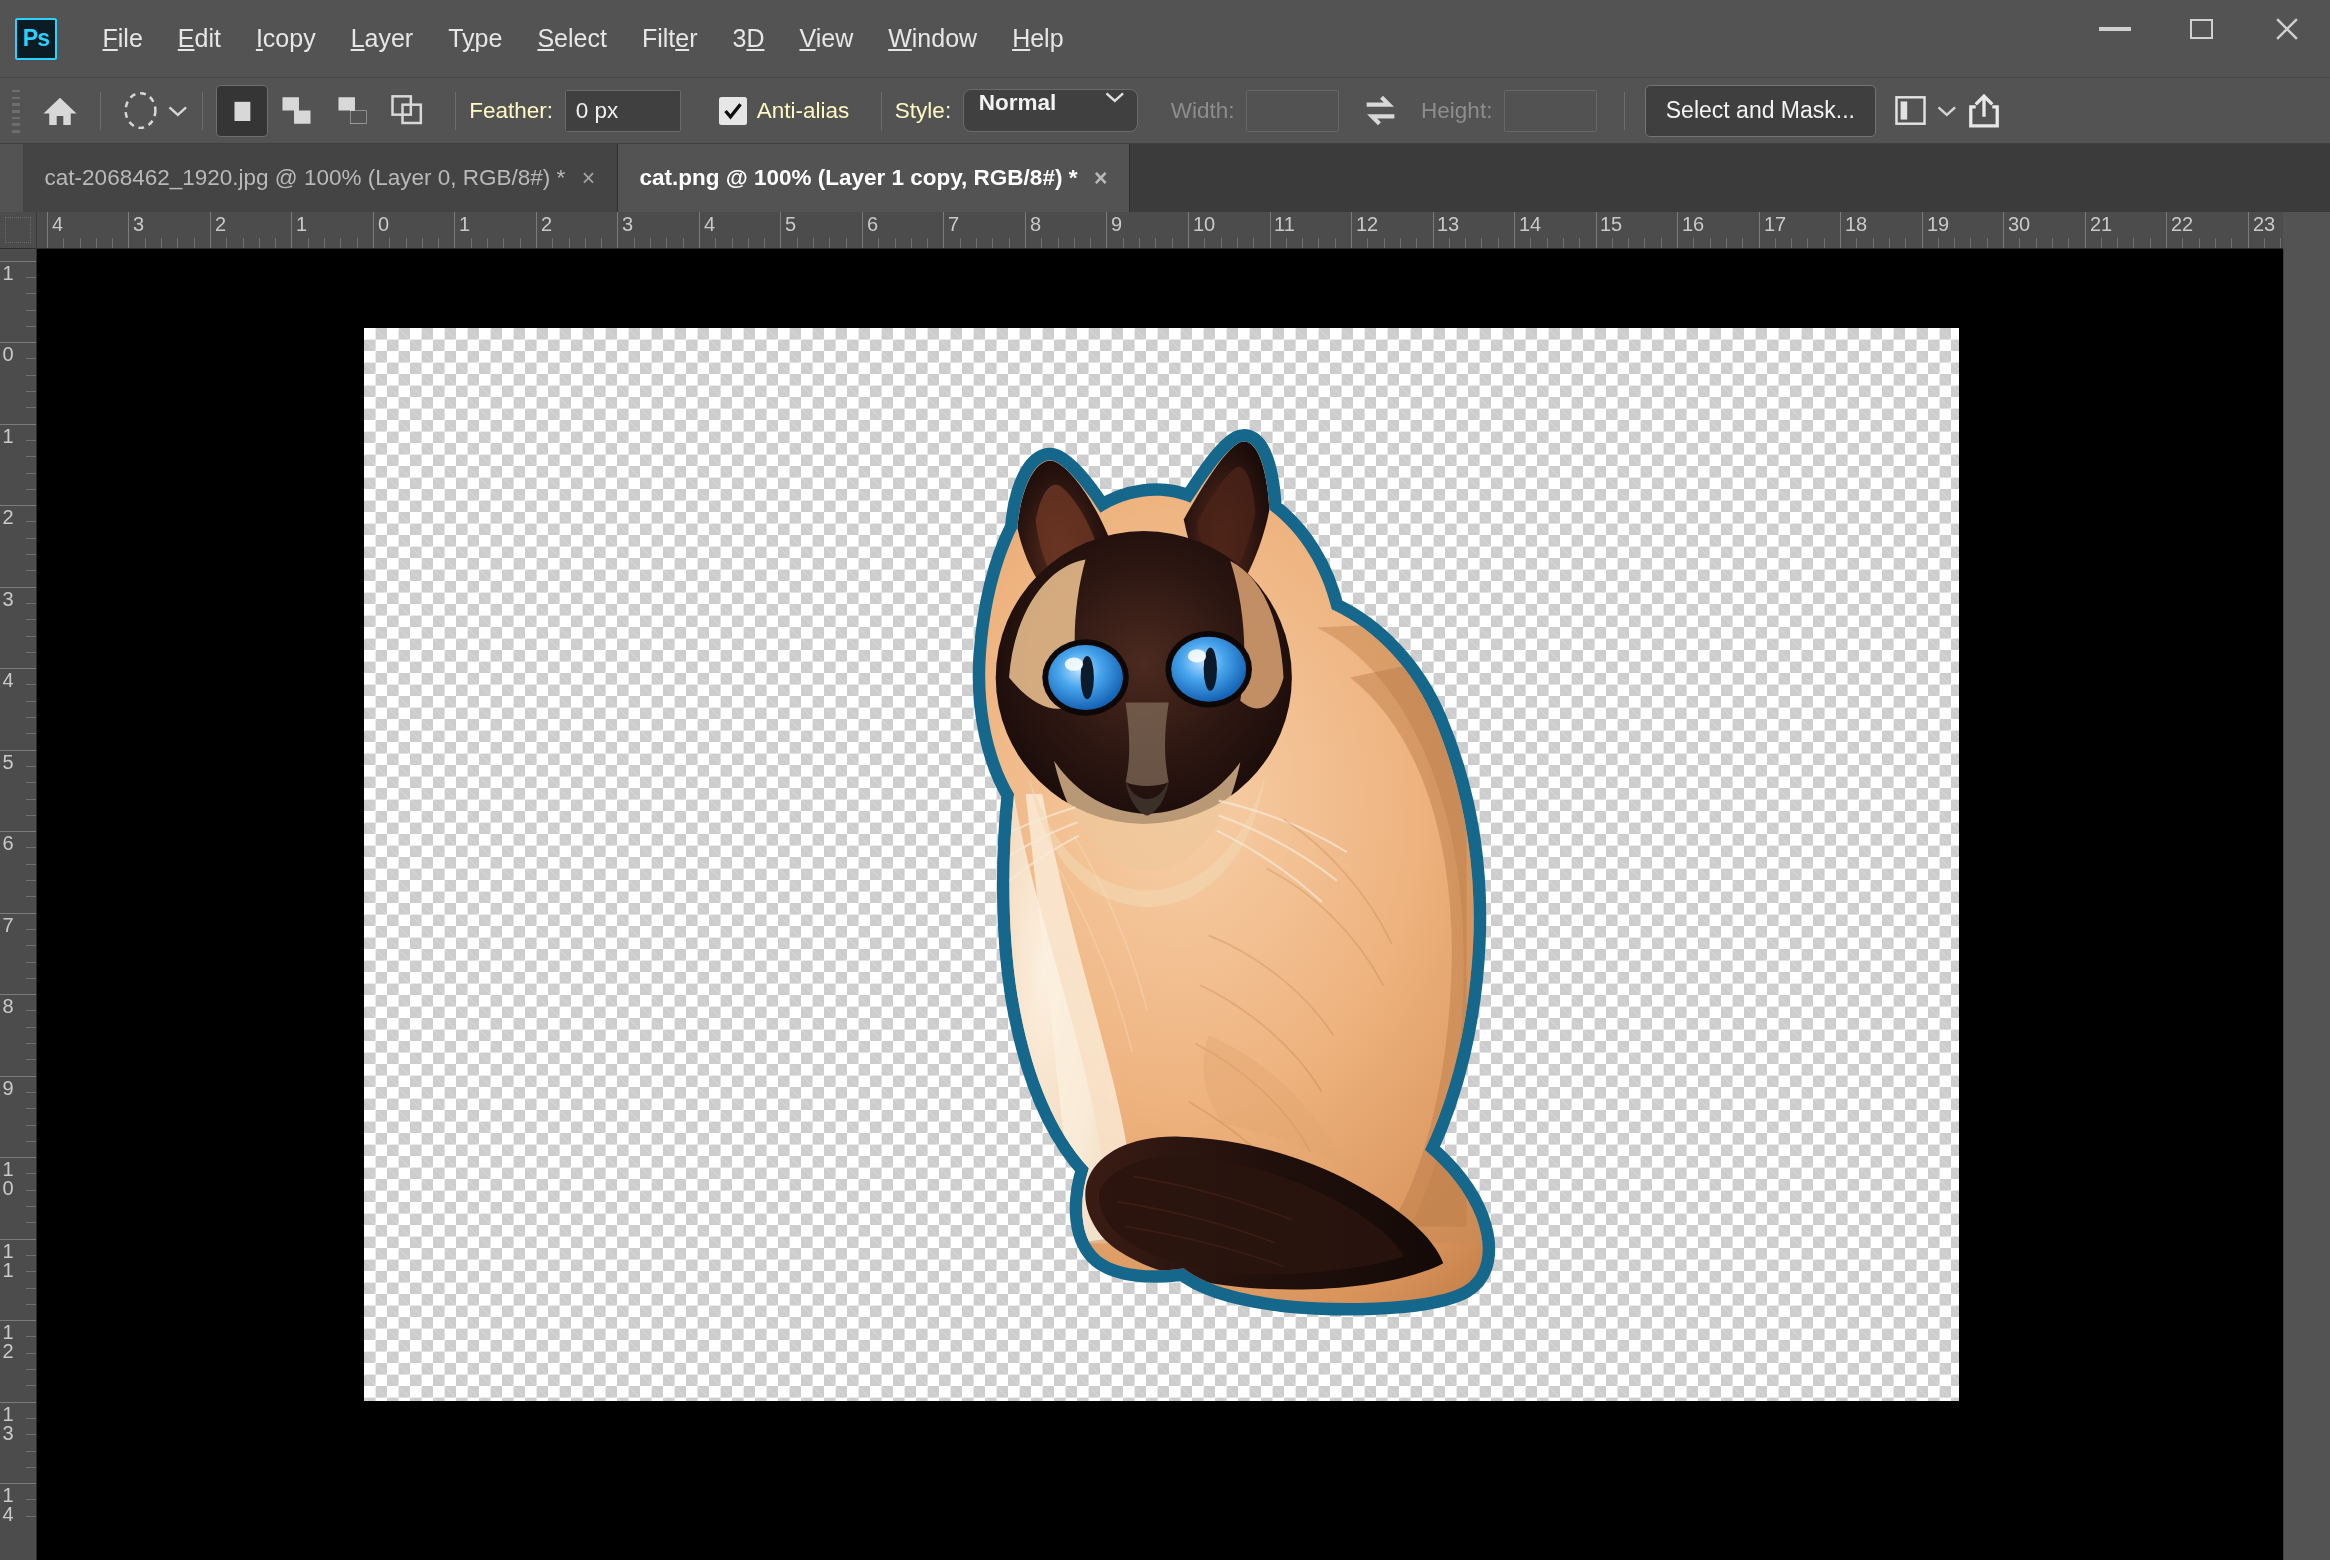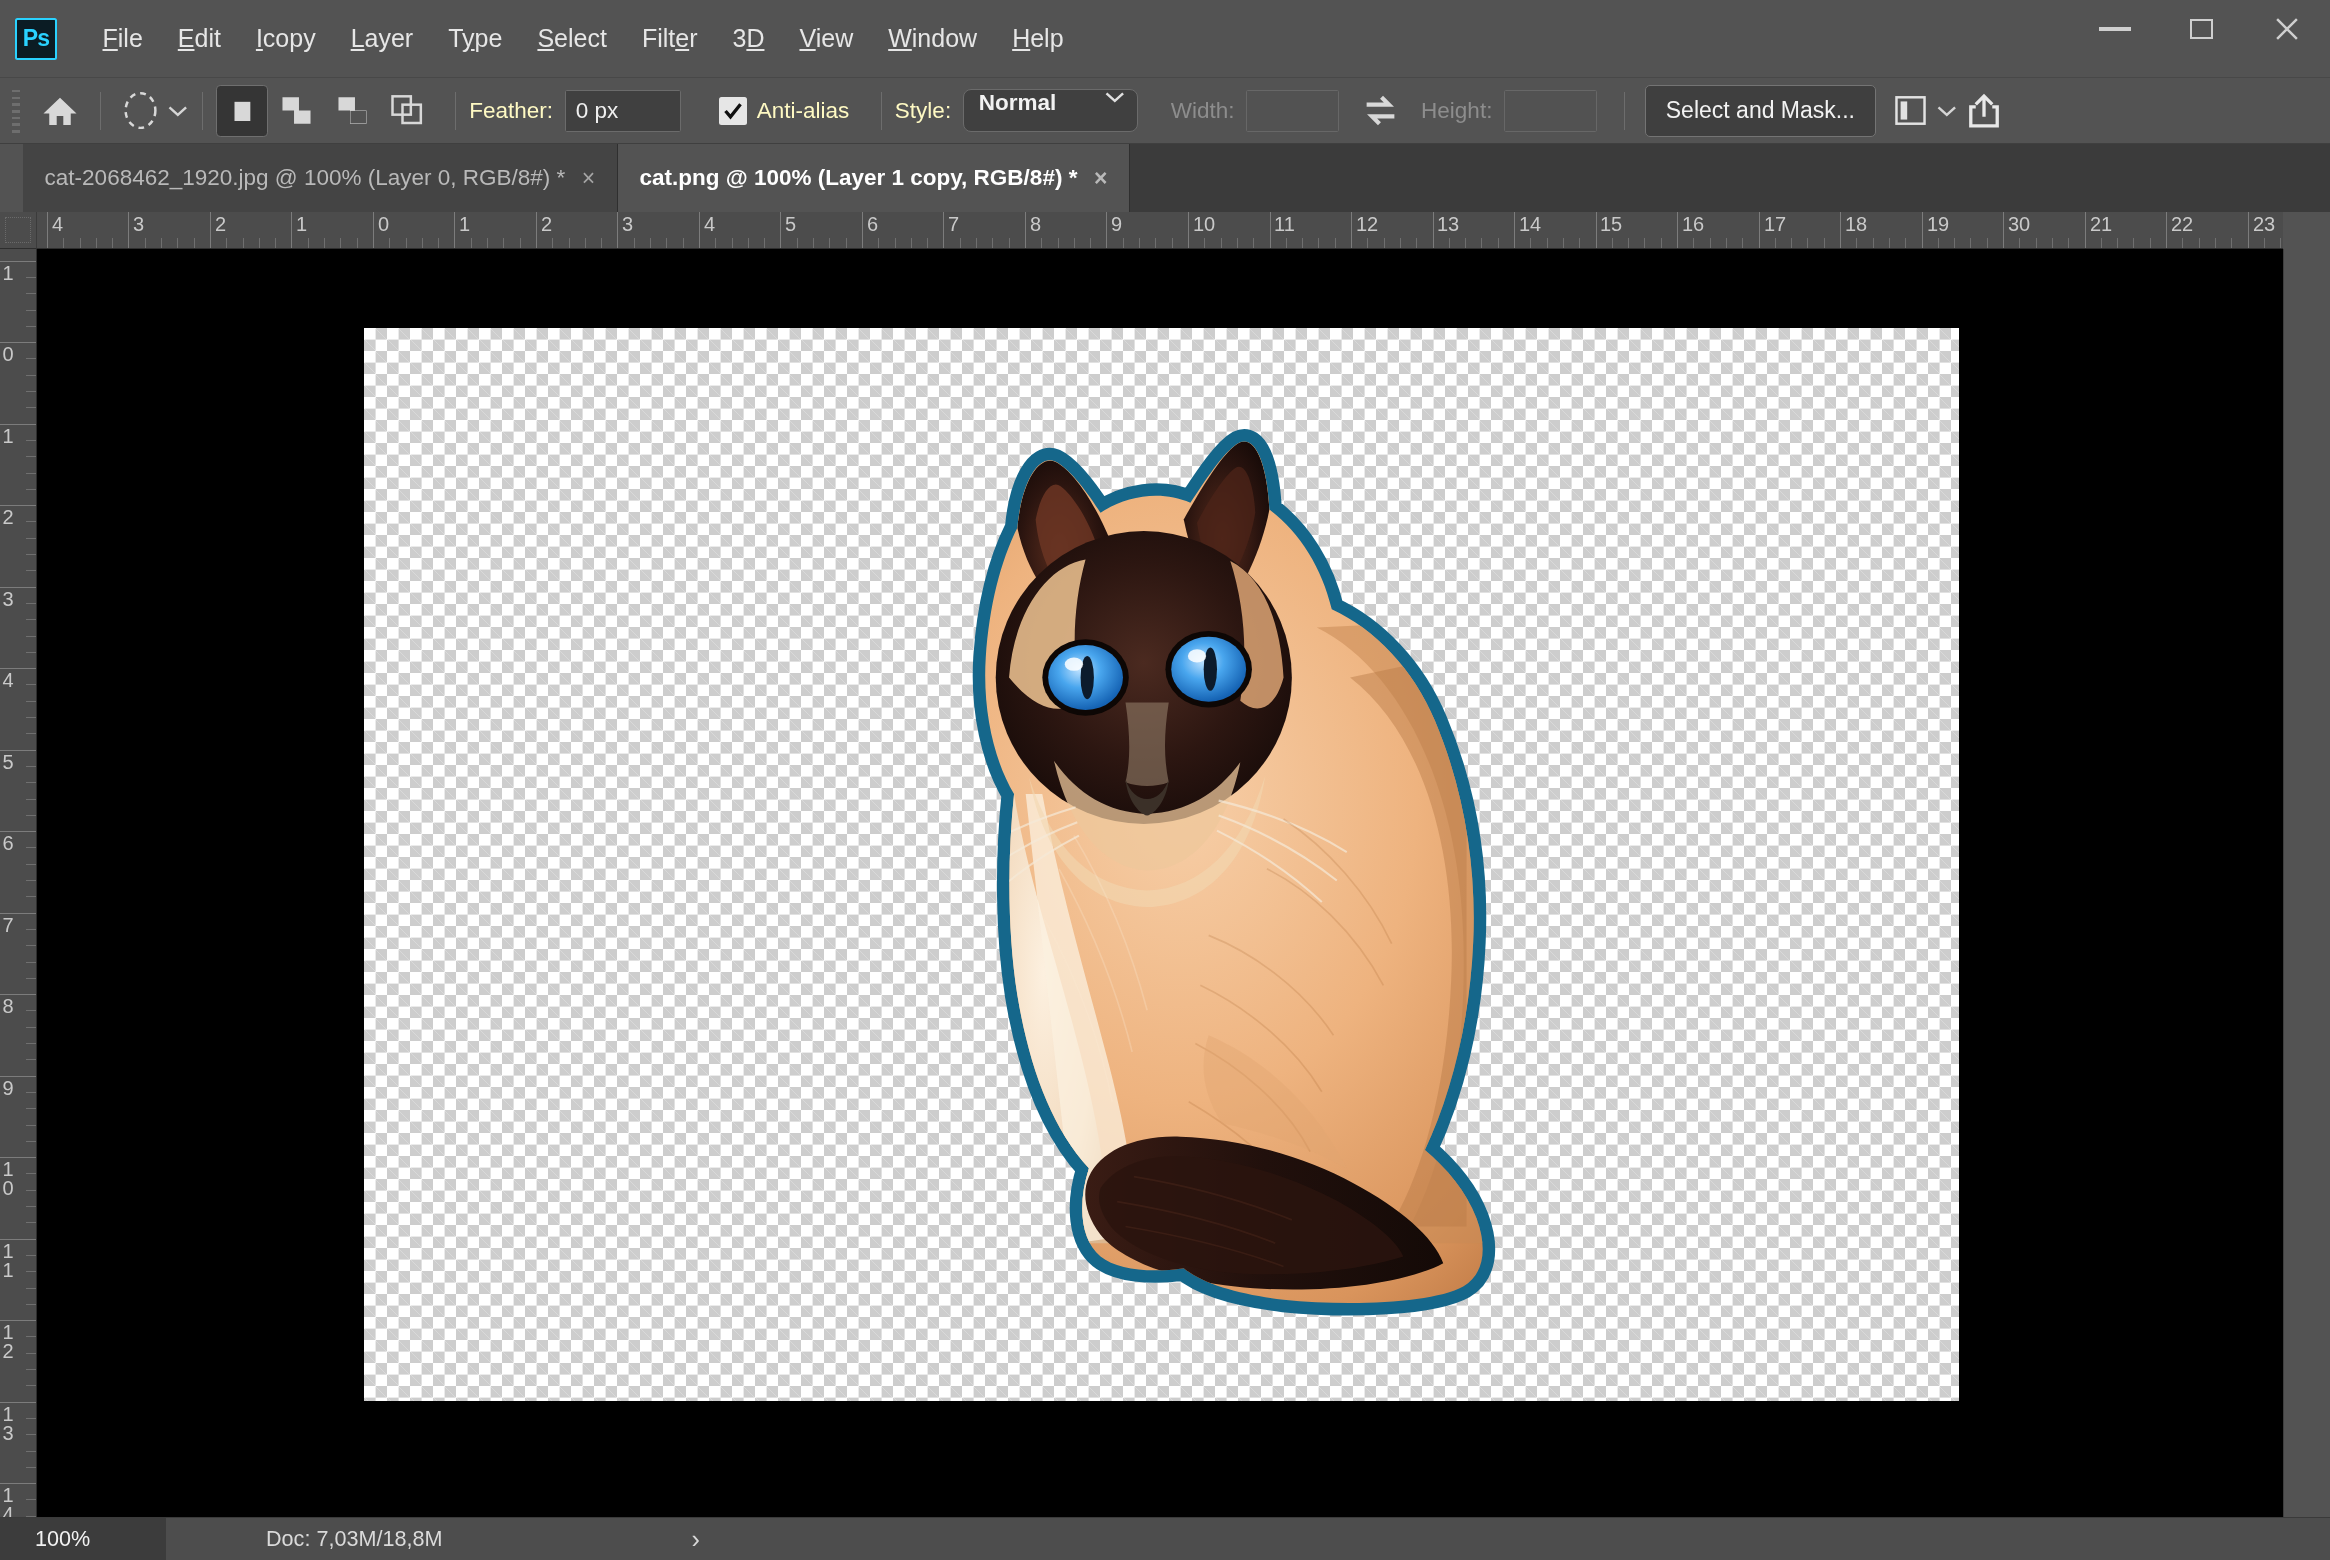"100%" div.statusbar { html: <div> <div>100%</div> <div> <span>Doc: 7,03M/18,8M</span> <span>›</span> </div> </div> -> none }
